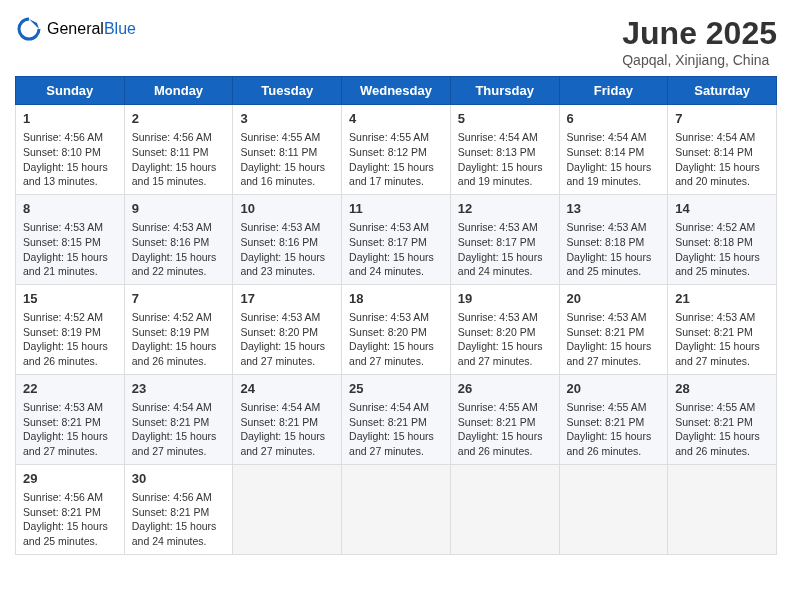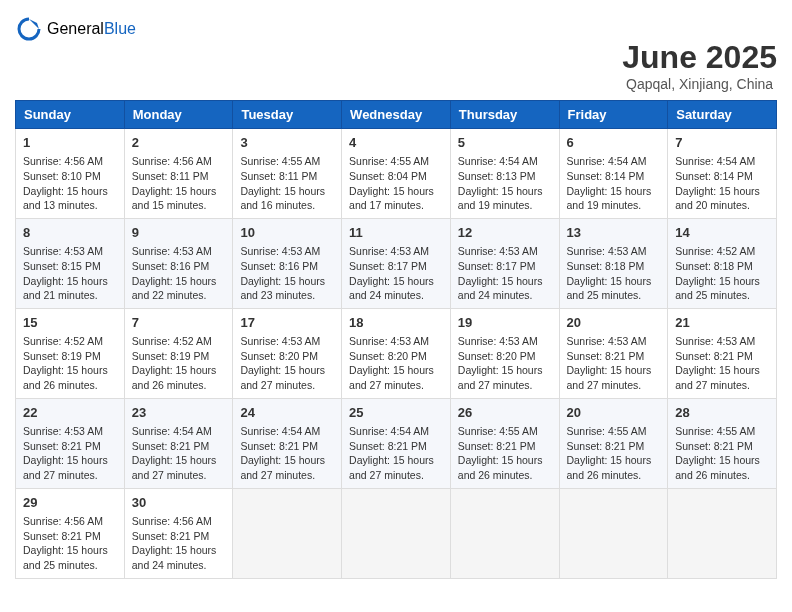"June 2025" .title-area { margin-top: 24px -> none; text-align: center -> left }
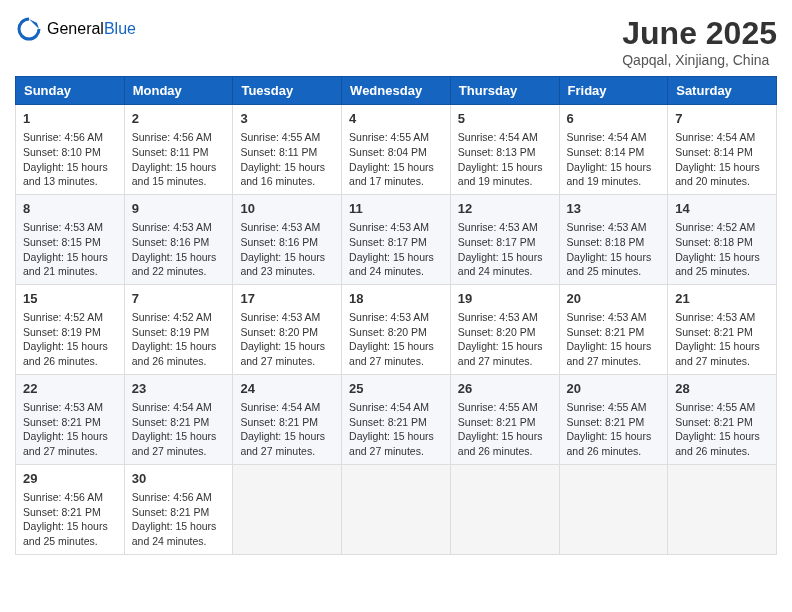"Sunday" .calendar-table th { text-align: left -> center }
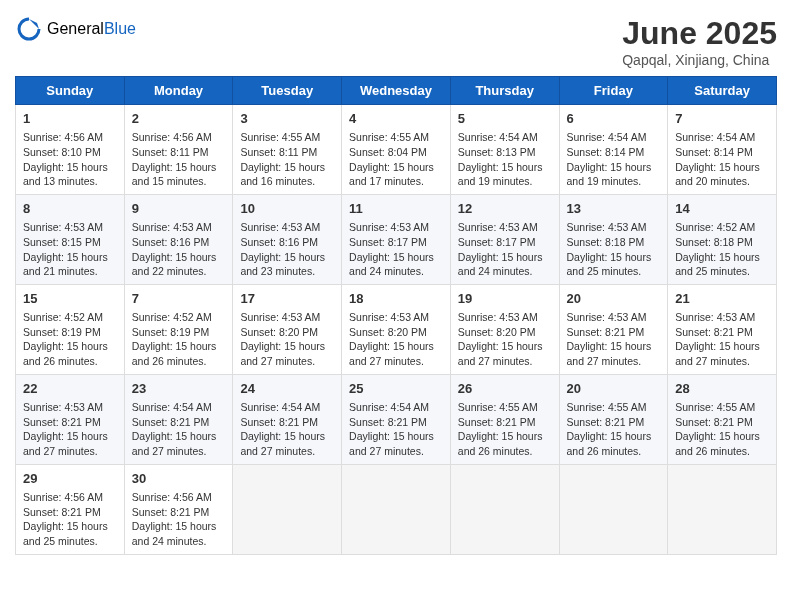"Sunset: 8:04 PM" span { text: 8:04 -> 8:12 }
